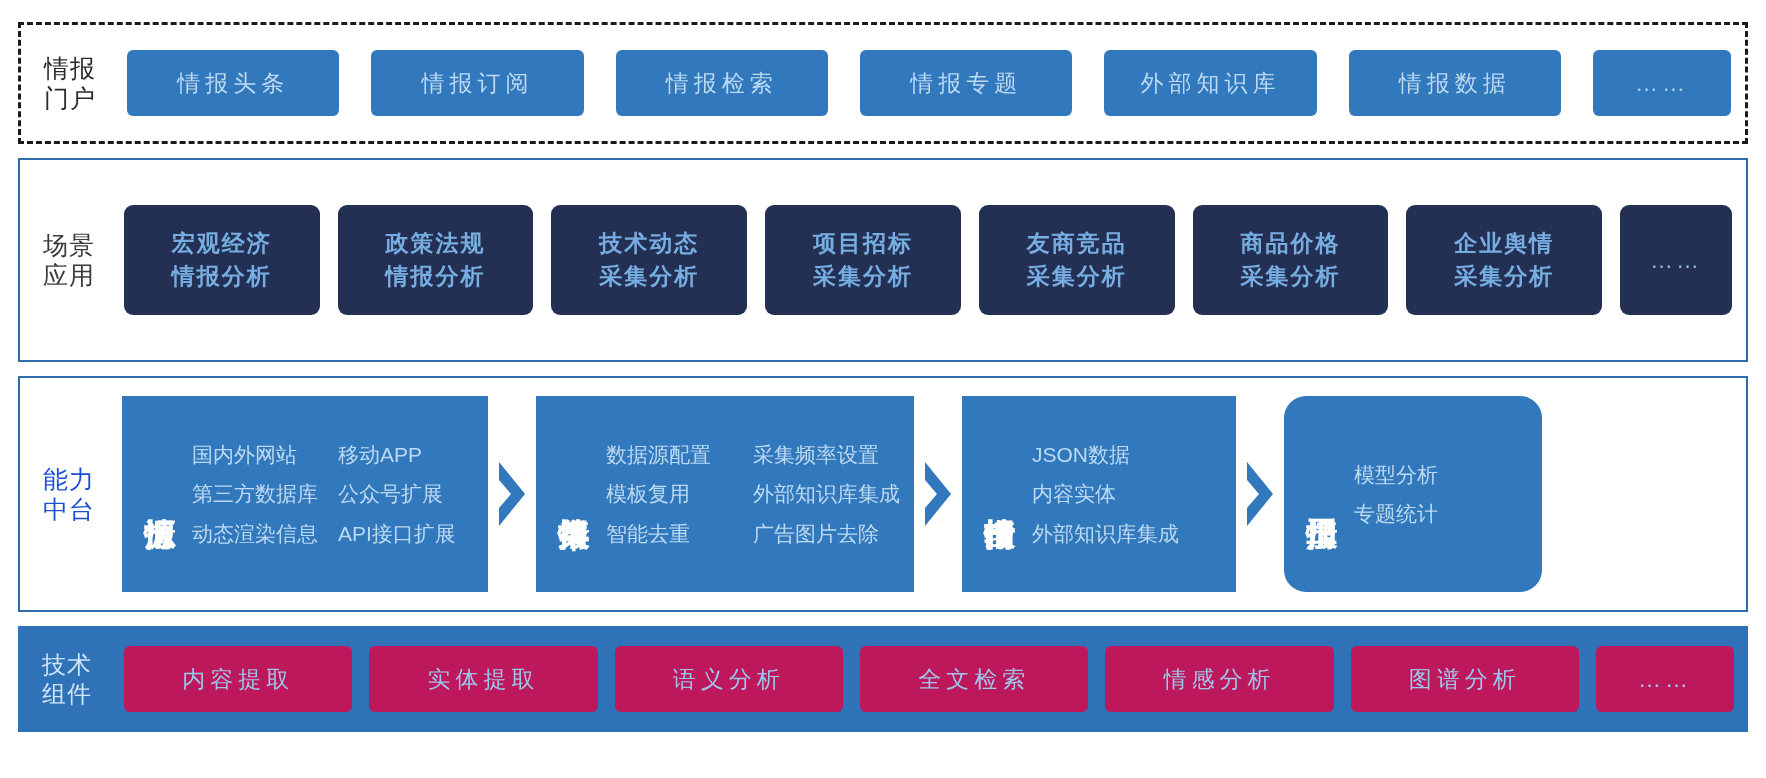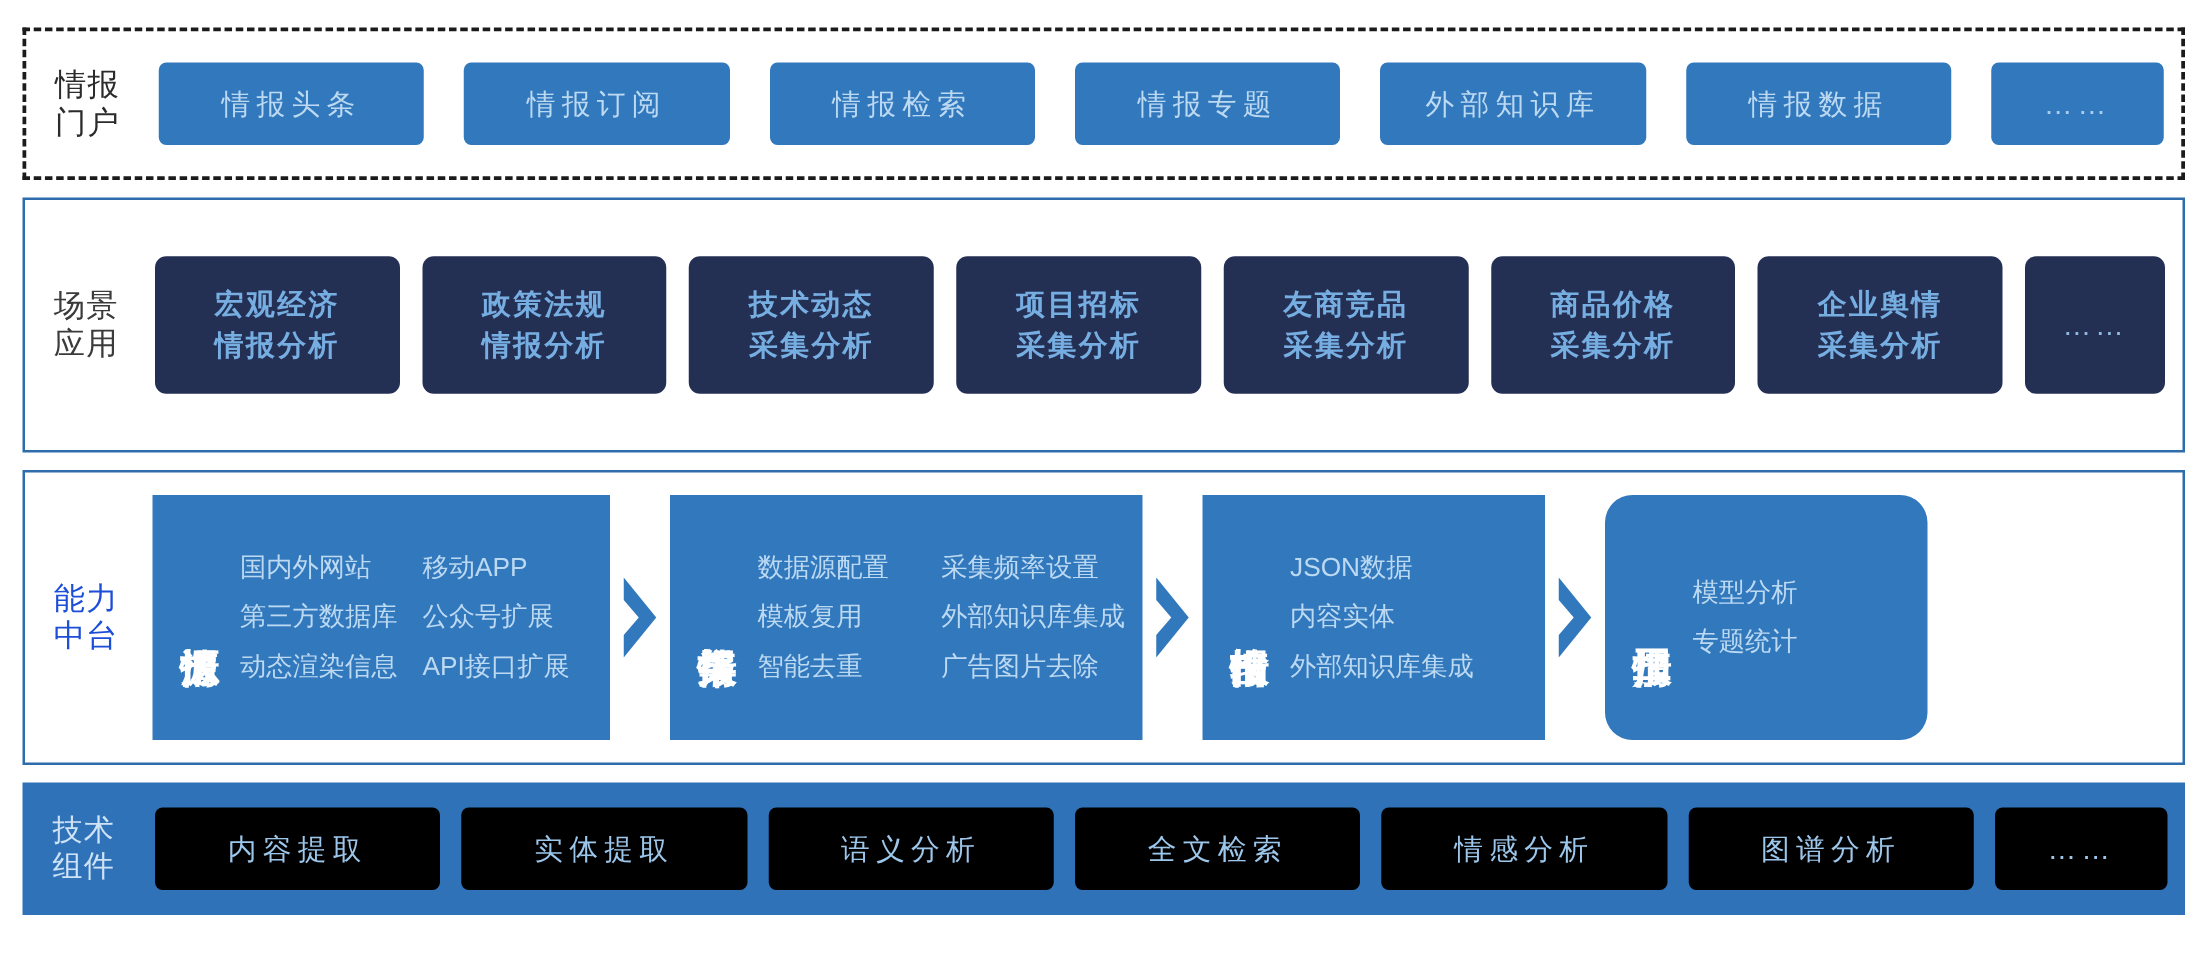"内容提取" .tech-cell { background: #000000 -> #be185d }
